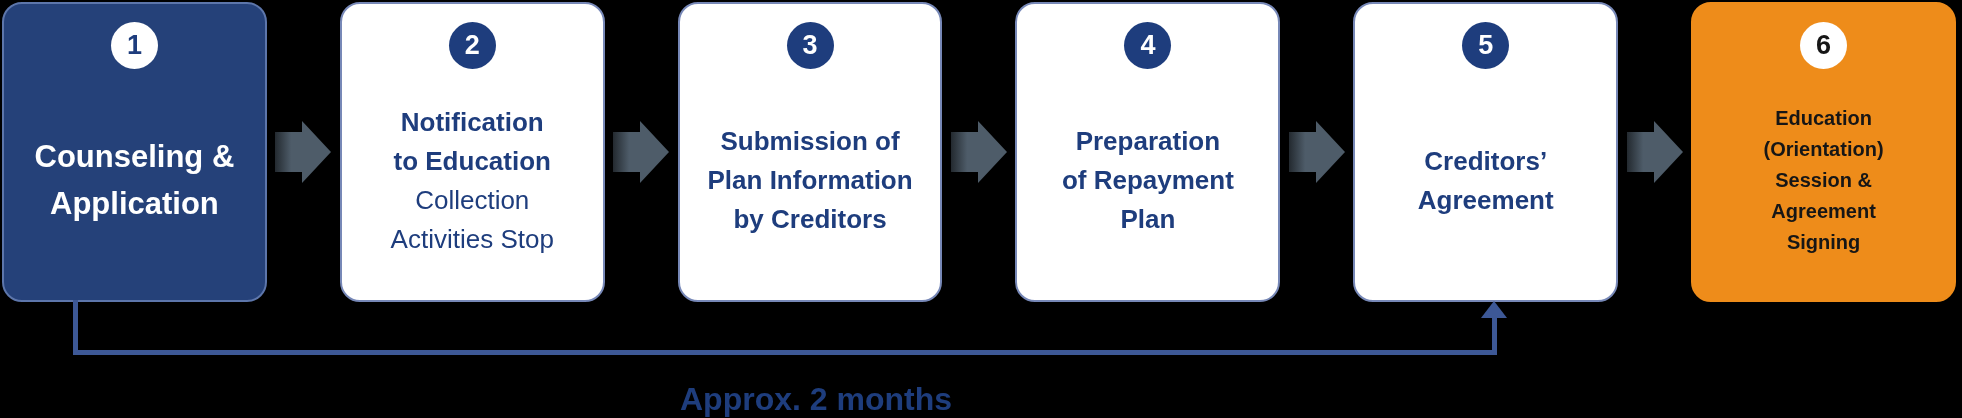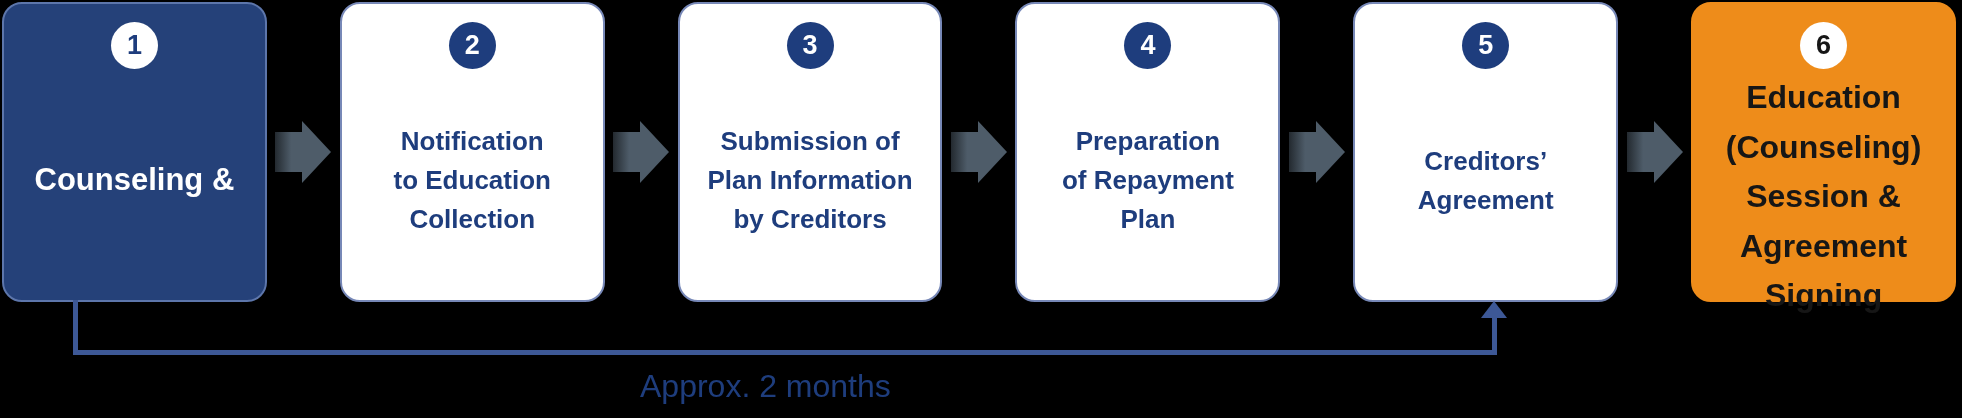"Education" .step.accent .content { font-size: 32px -> 20px }
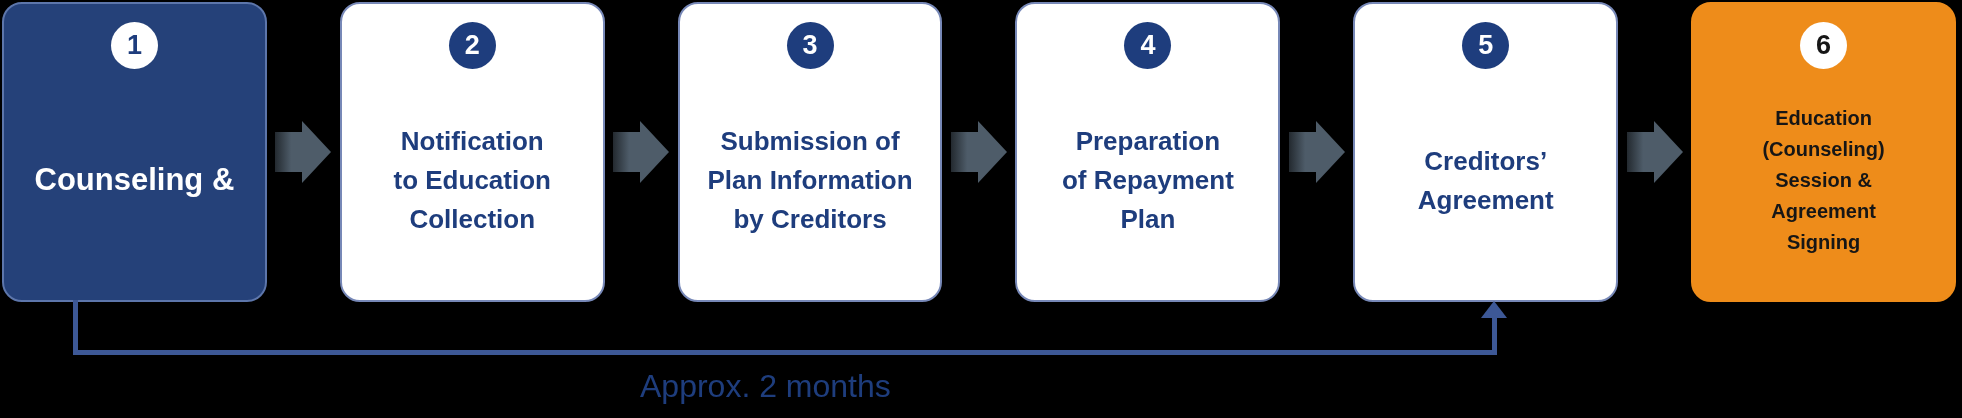"(Counseling)" span.ln { text: Counseling -> Orientation }
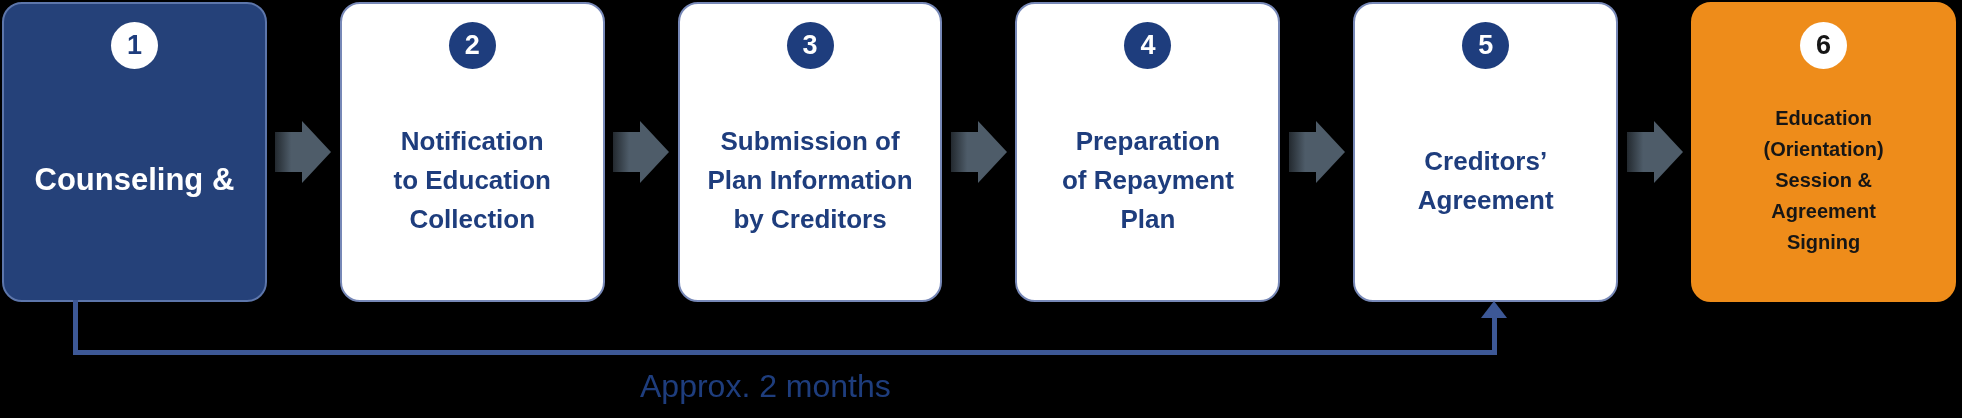"Application" span.ln { html: none -> <span>Application</span> }
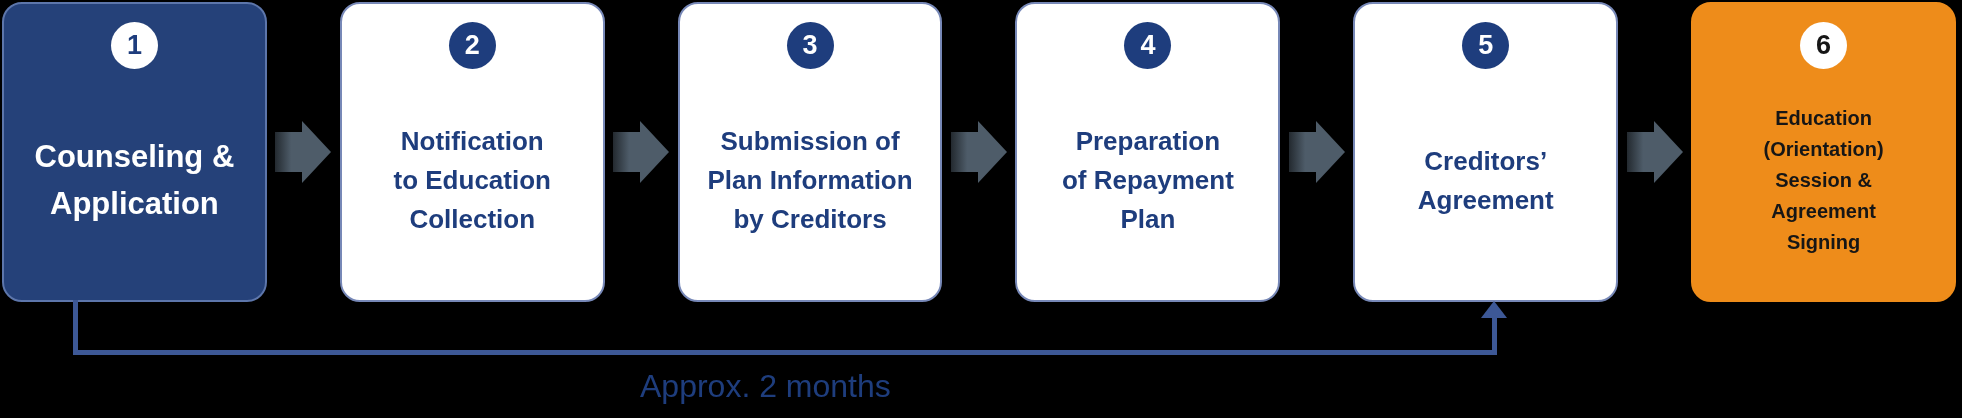"Collection" .ln.regular { font-weight: 700 -> 400 }
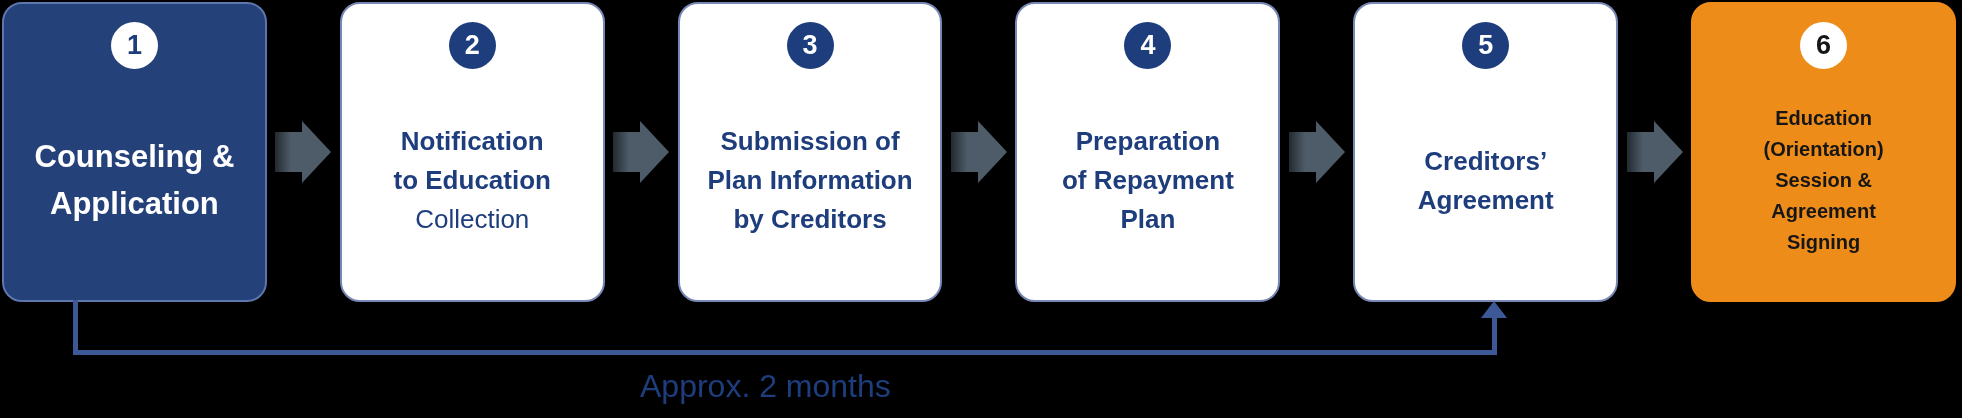"Activities Stop" span.ln { html: none -> <span>Activities Stop</span> }
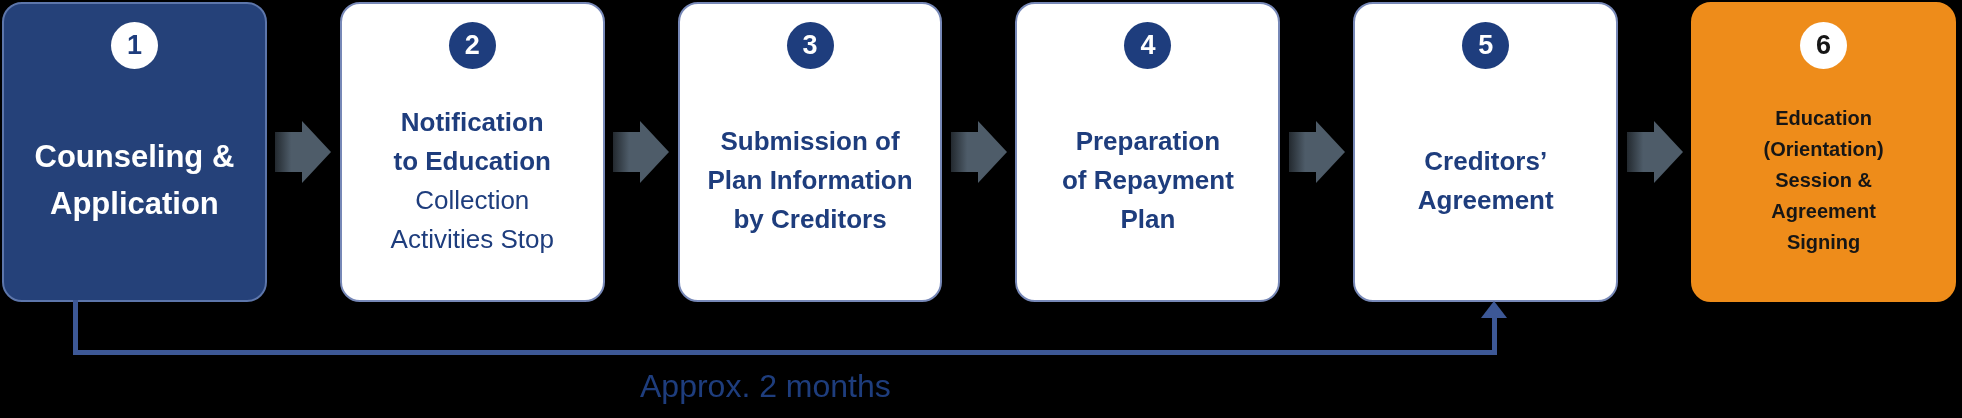"Approx. 2 months" .timeline-label { font-weight: 400 -> 700; text-align: left -> center; top: 368px -> 381px }
